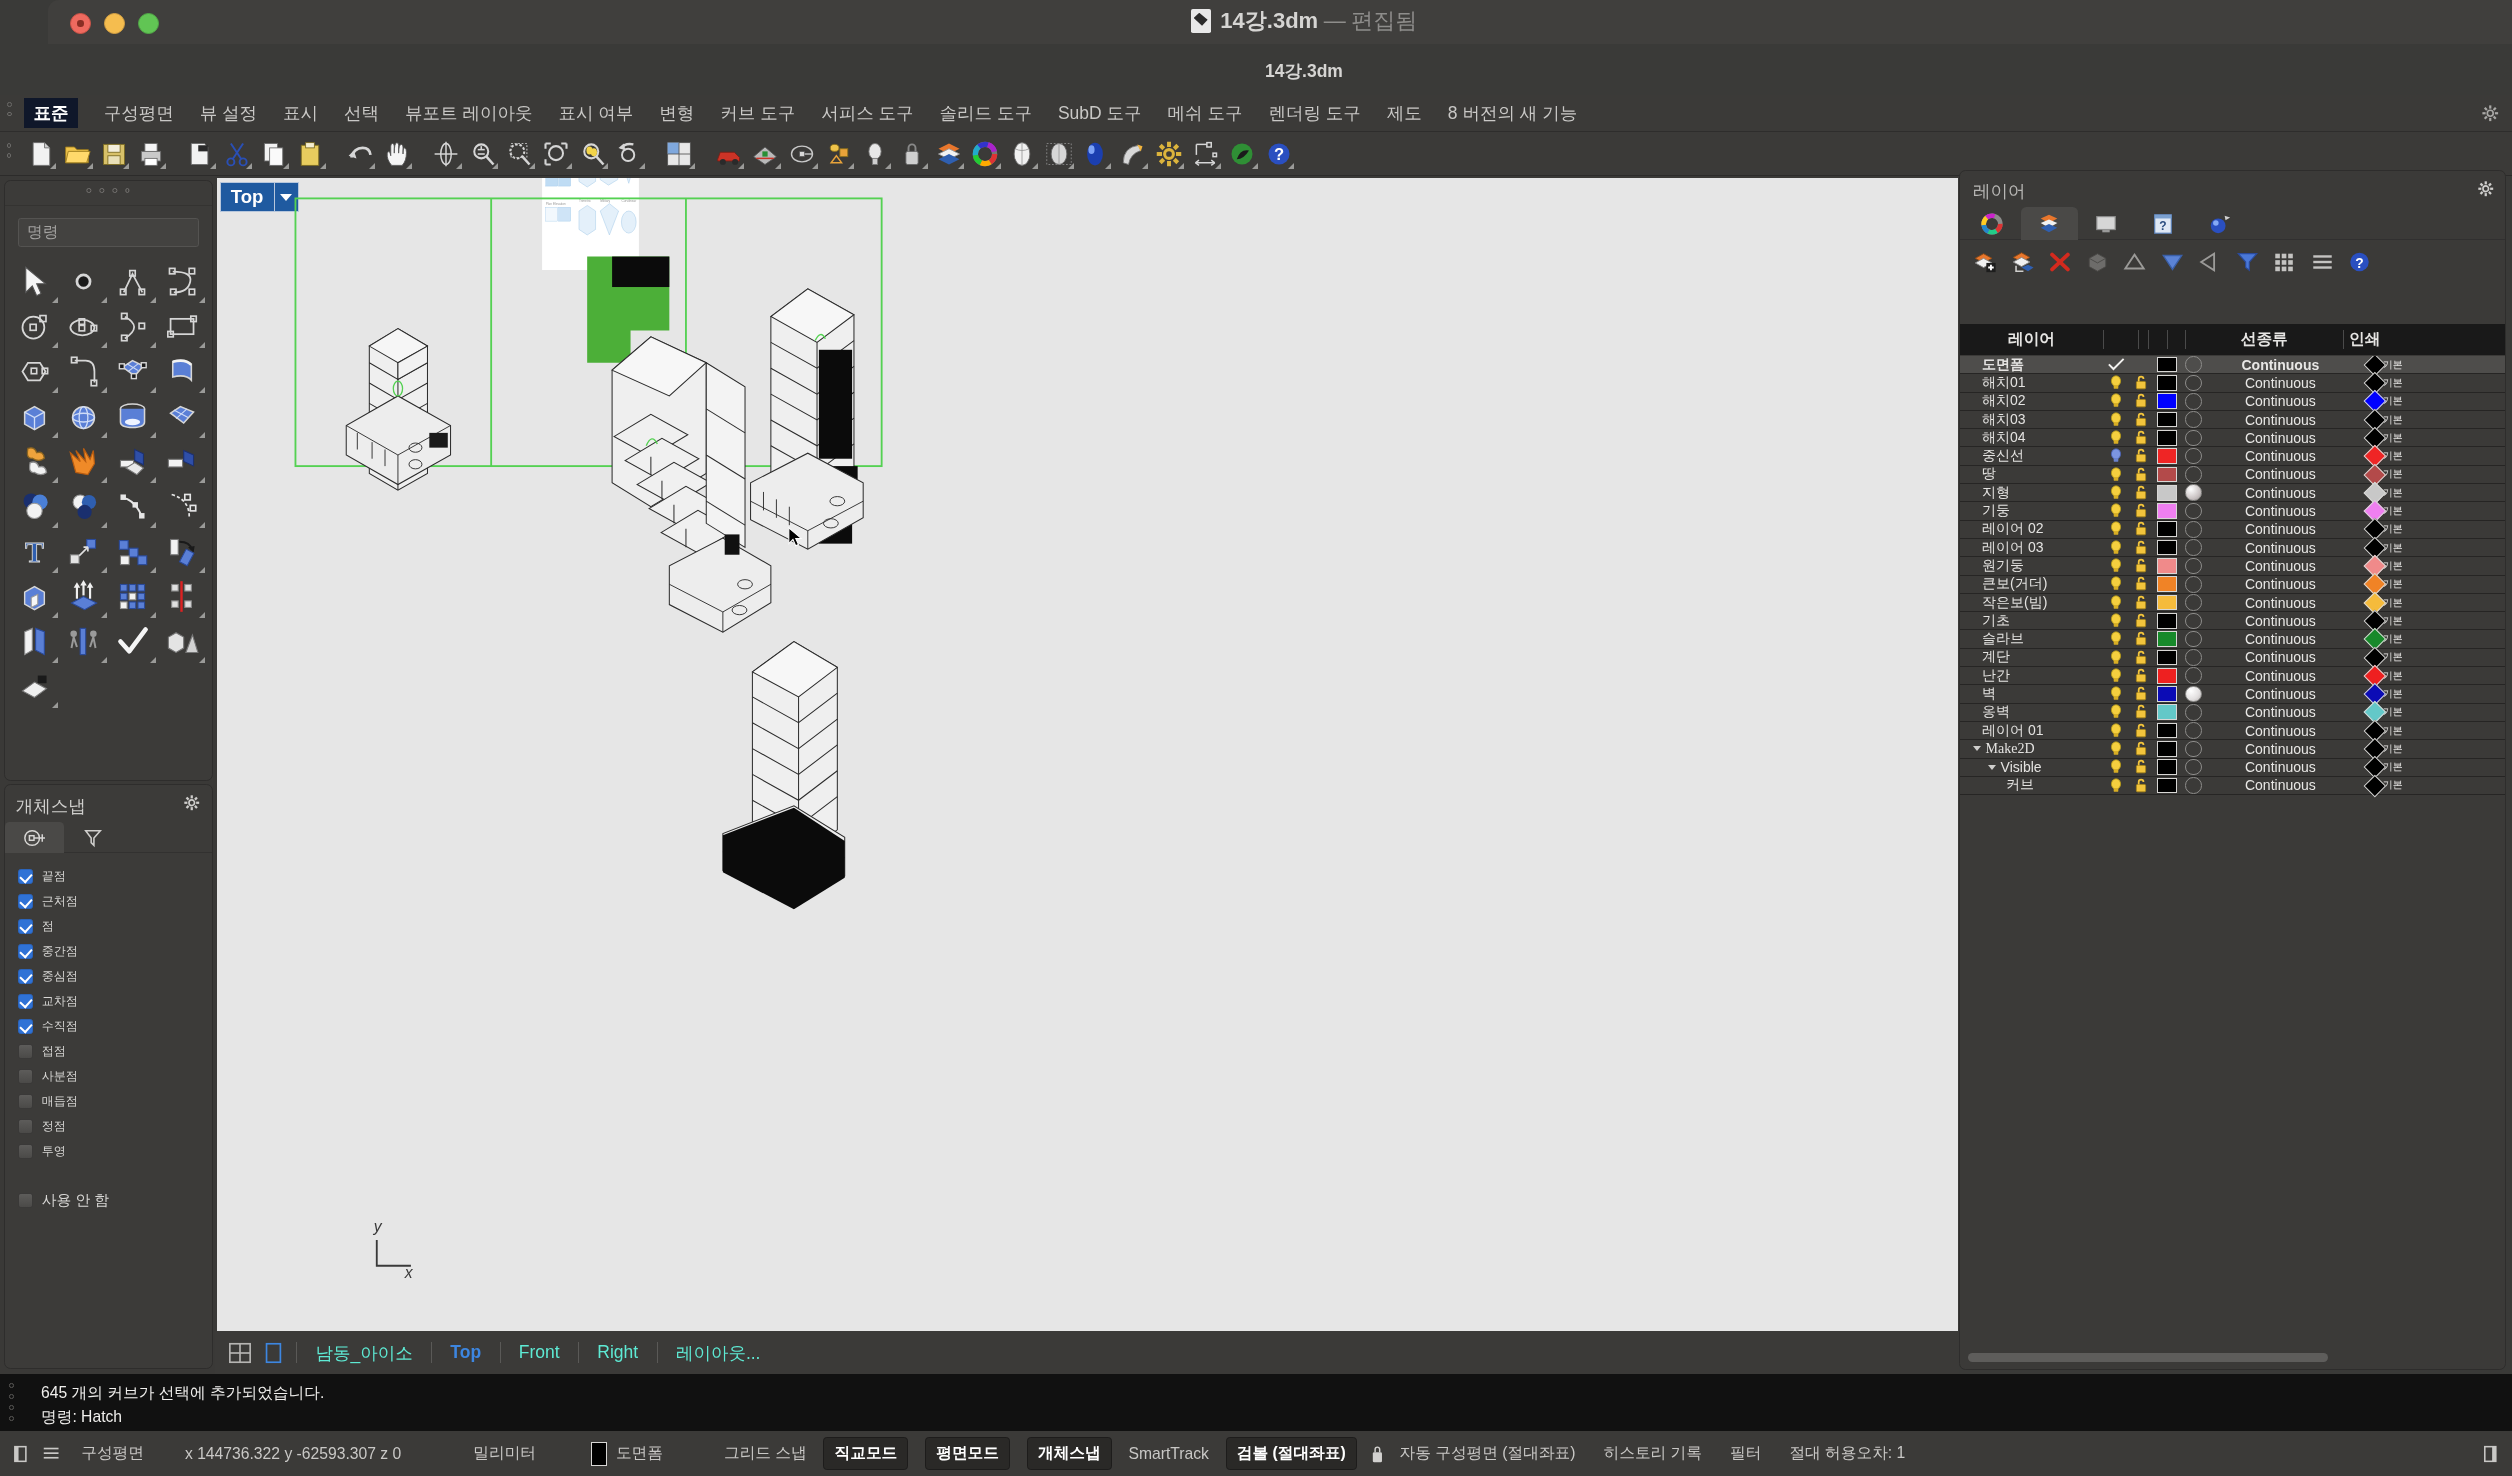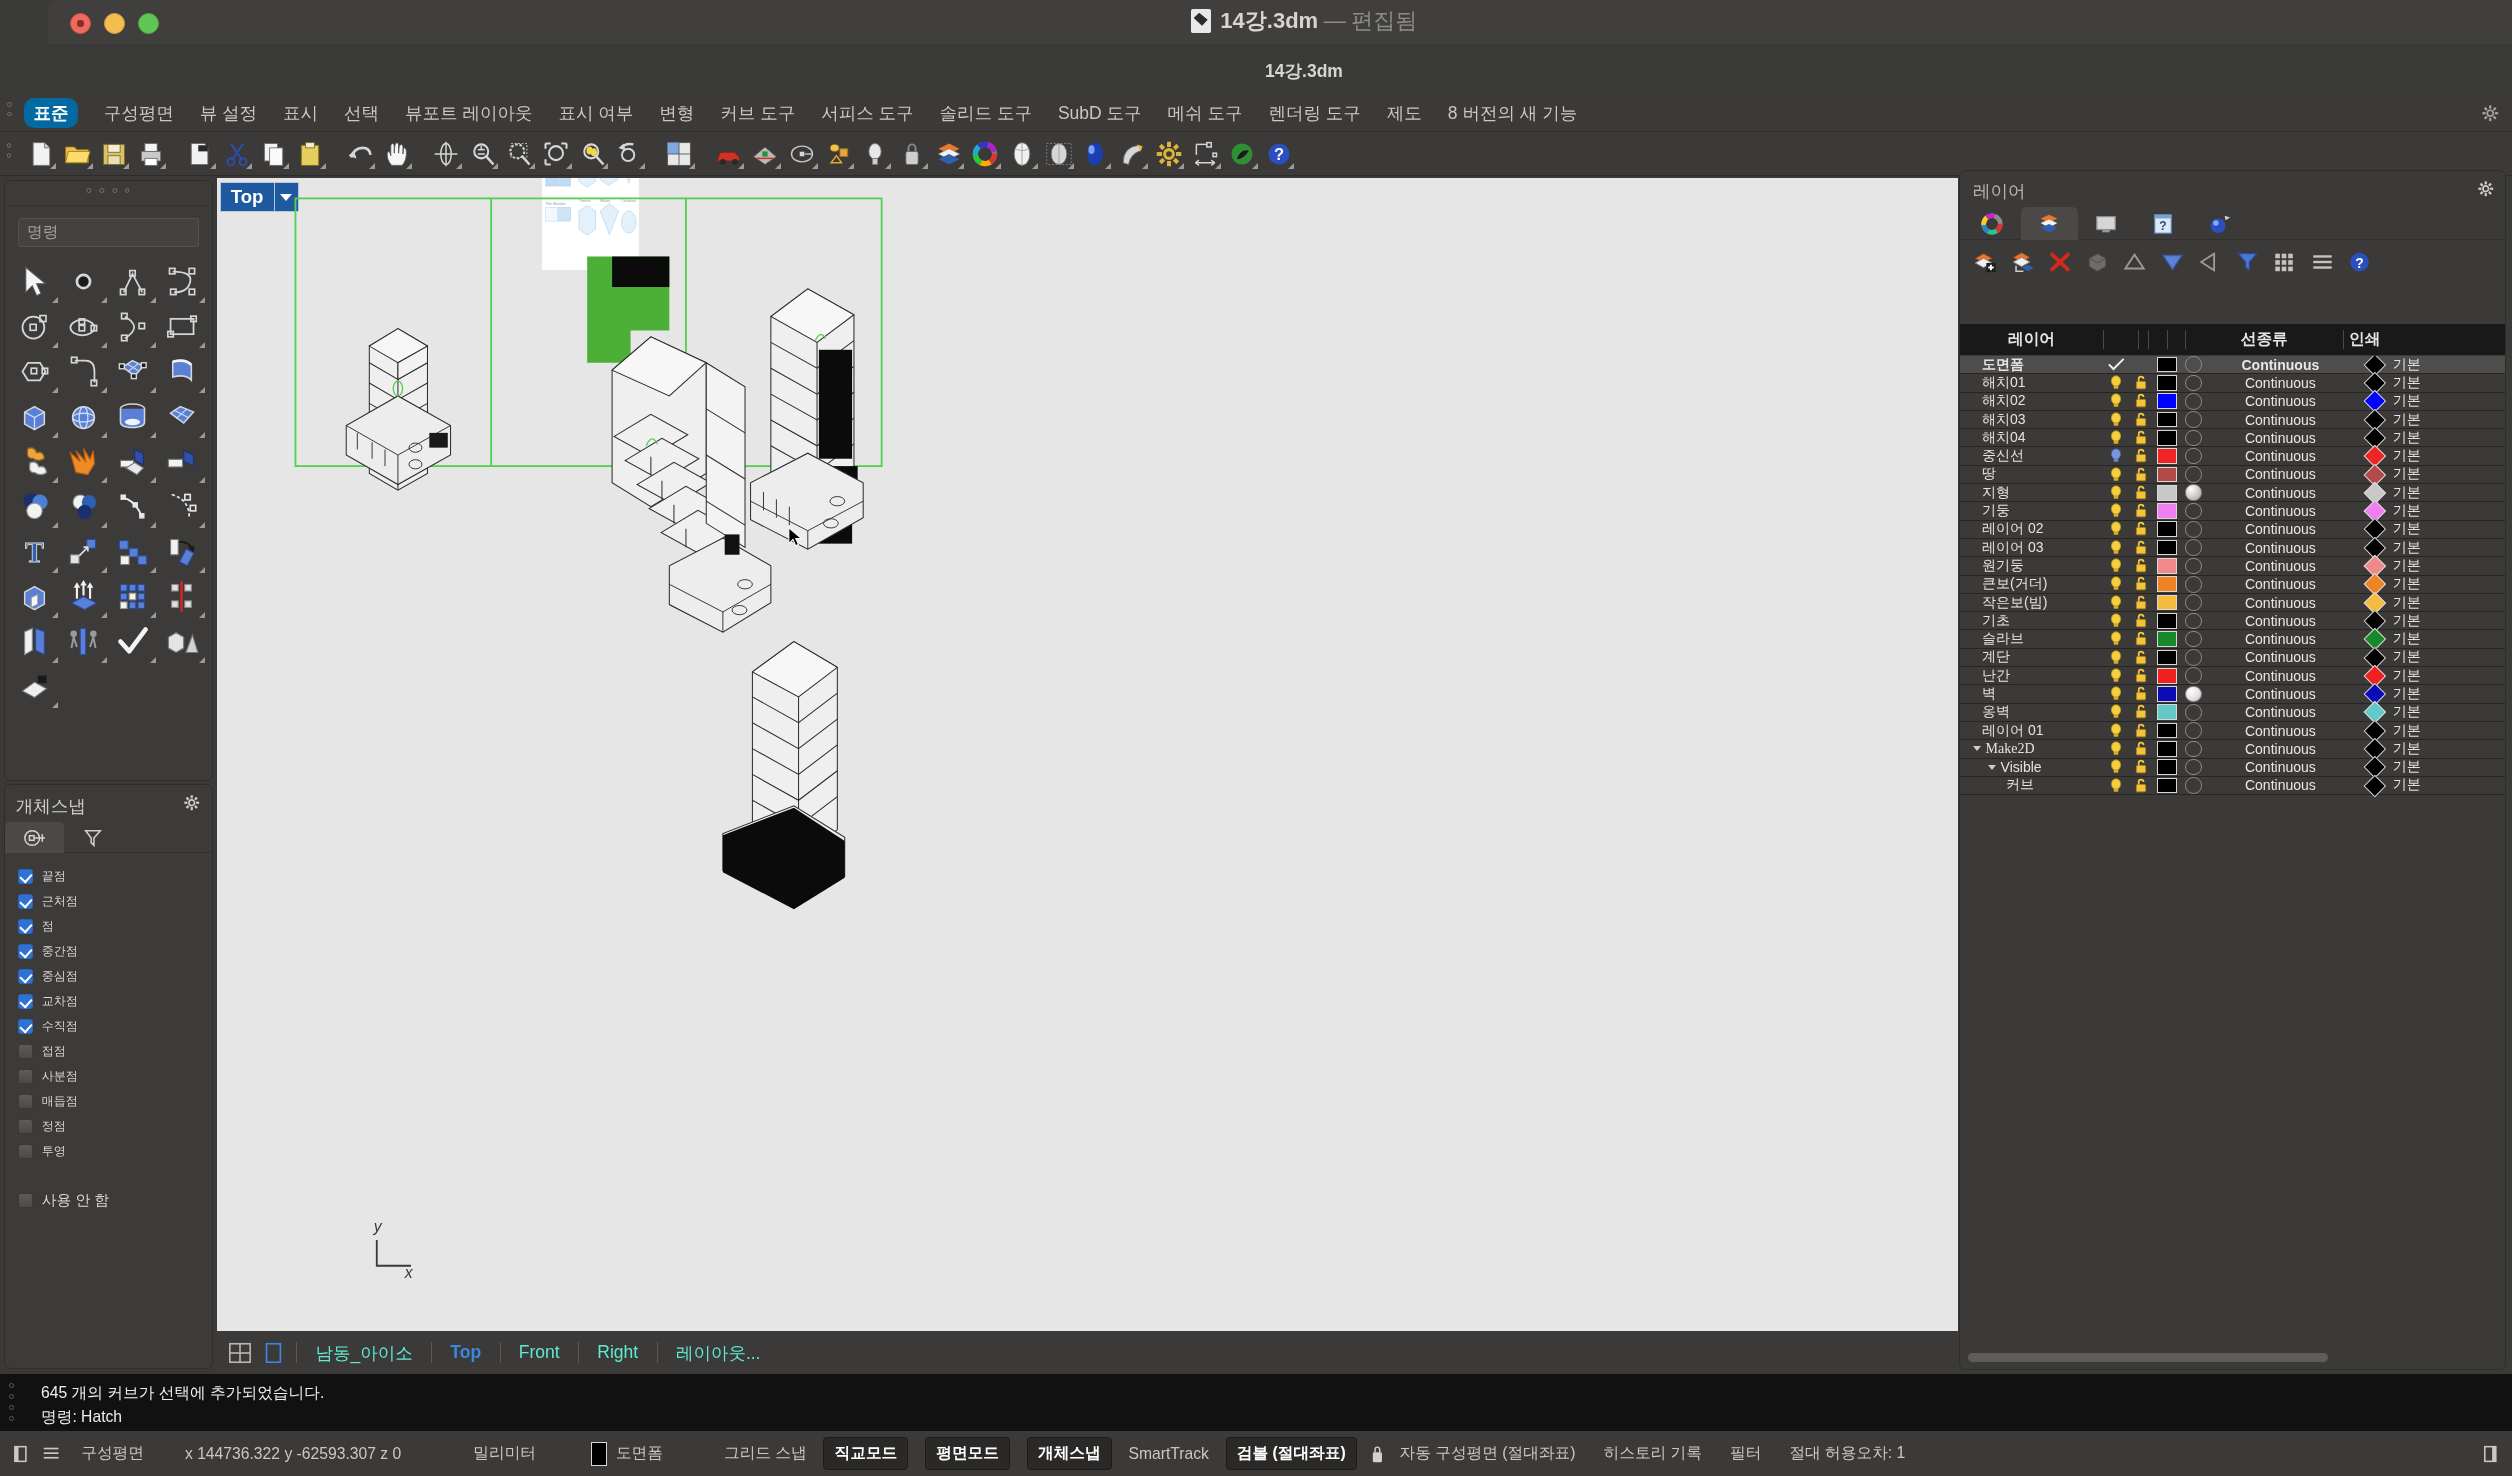"표준" .menu-item.active { background: #0369a1 -> #0f172a; border-radius: 10px -> 0 }
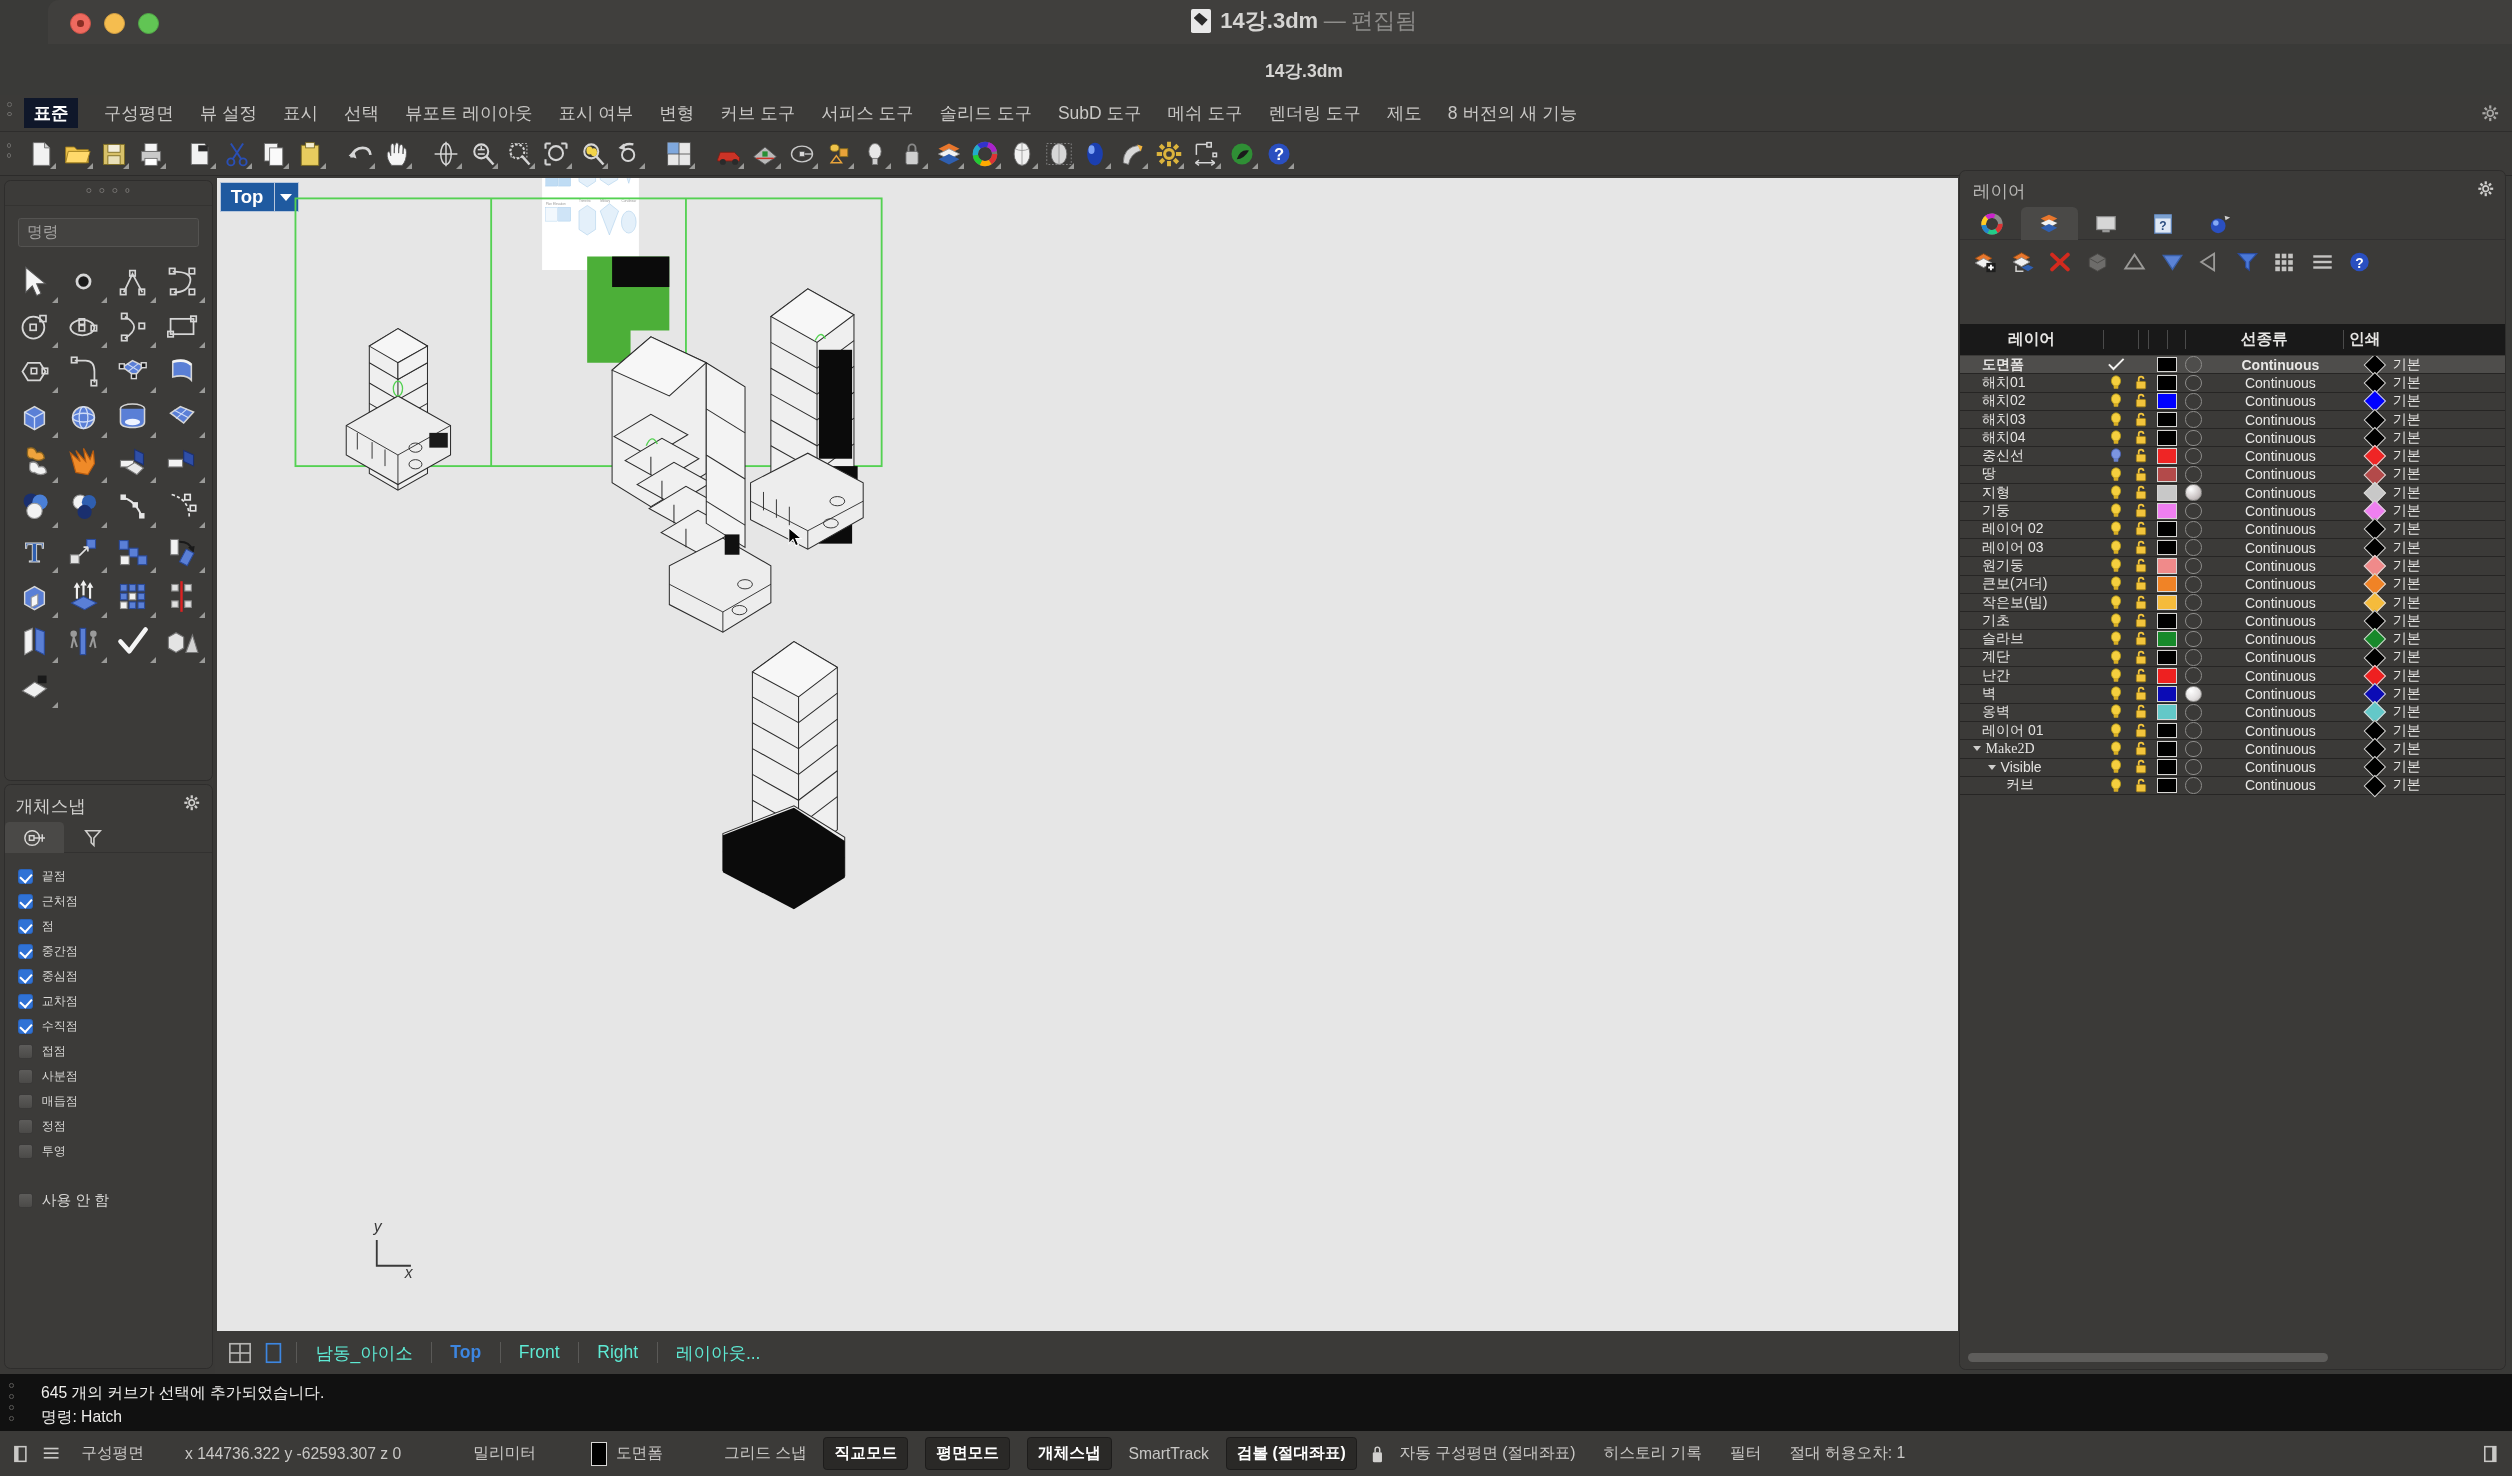"기본" .pr { font-size: 14px -> 10px; margin-left: 10px -> 0 }
